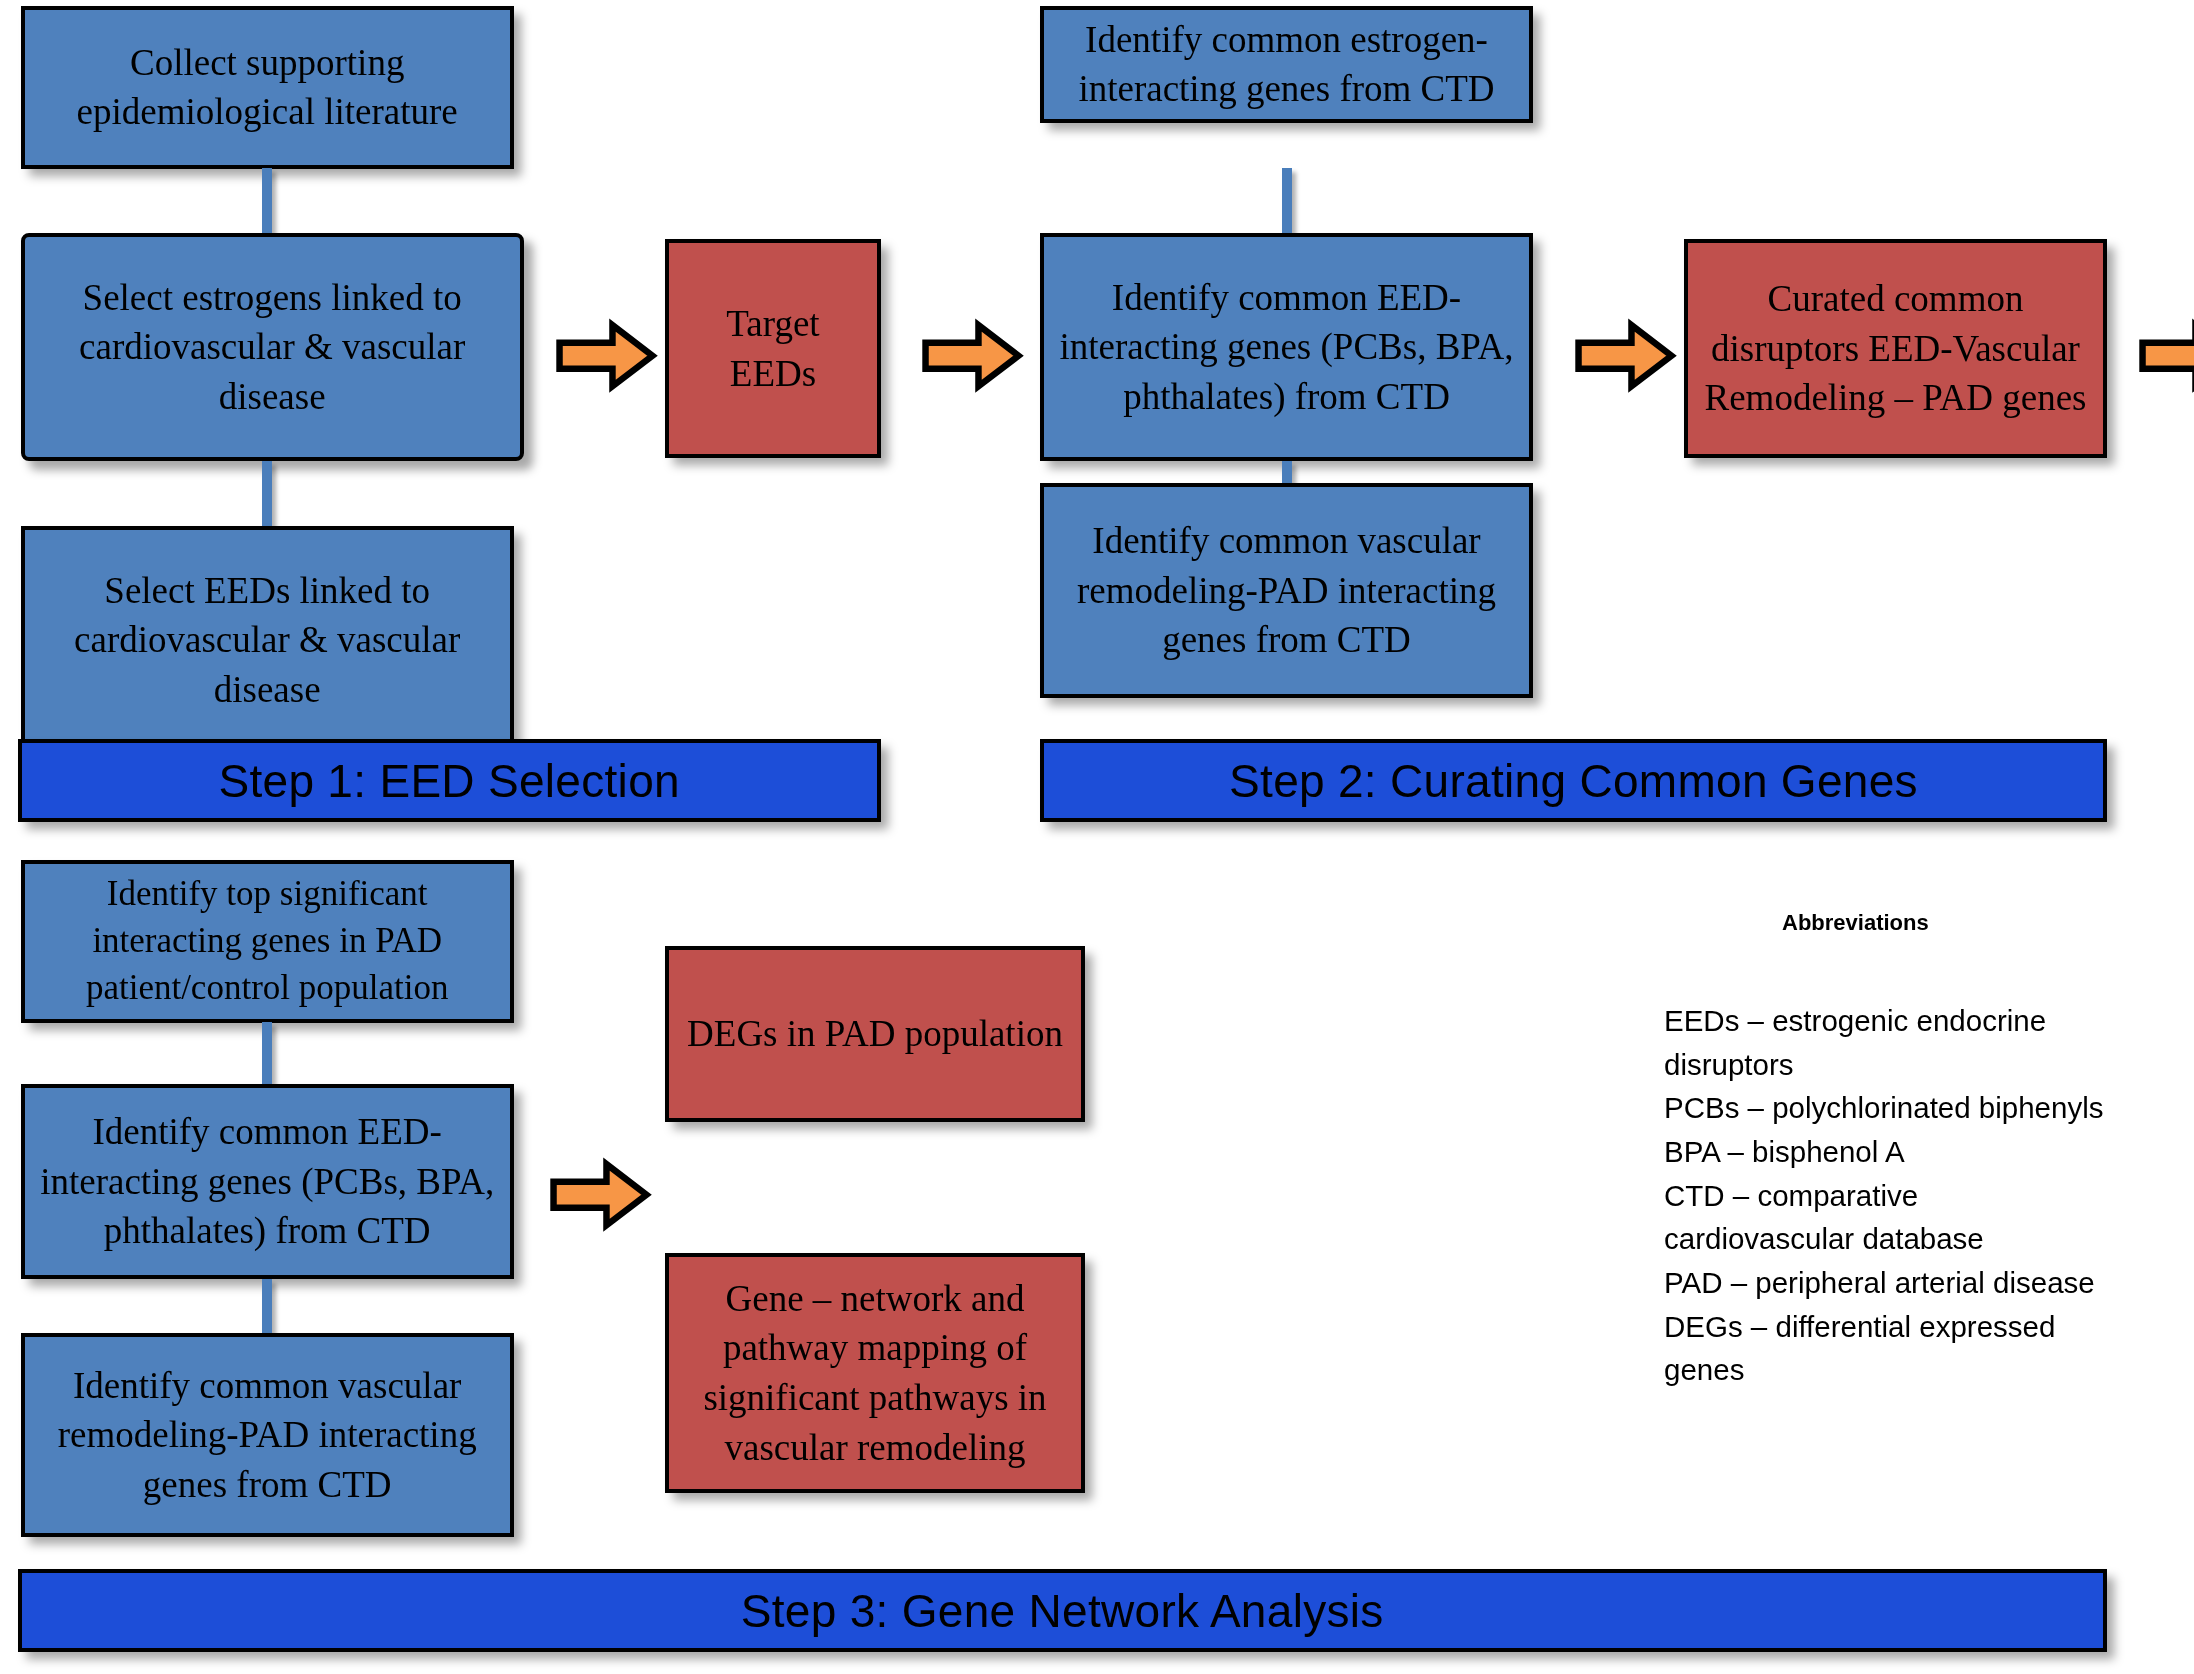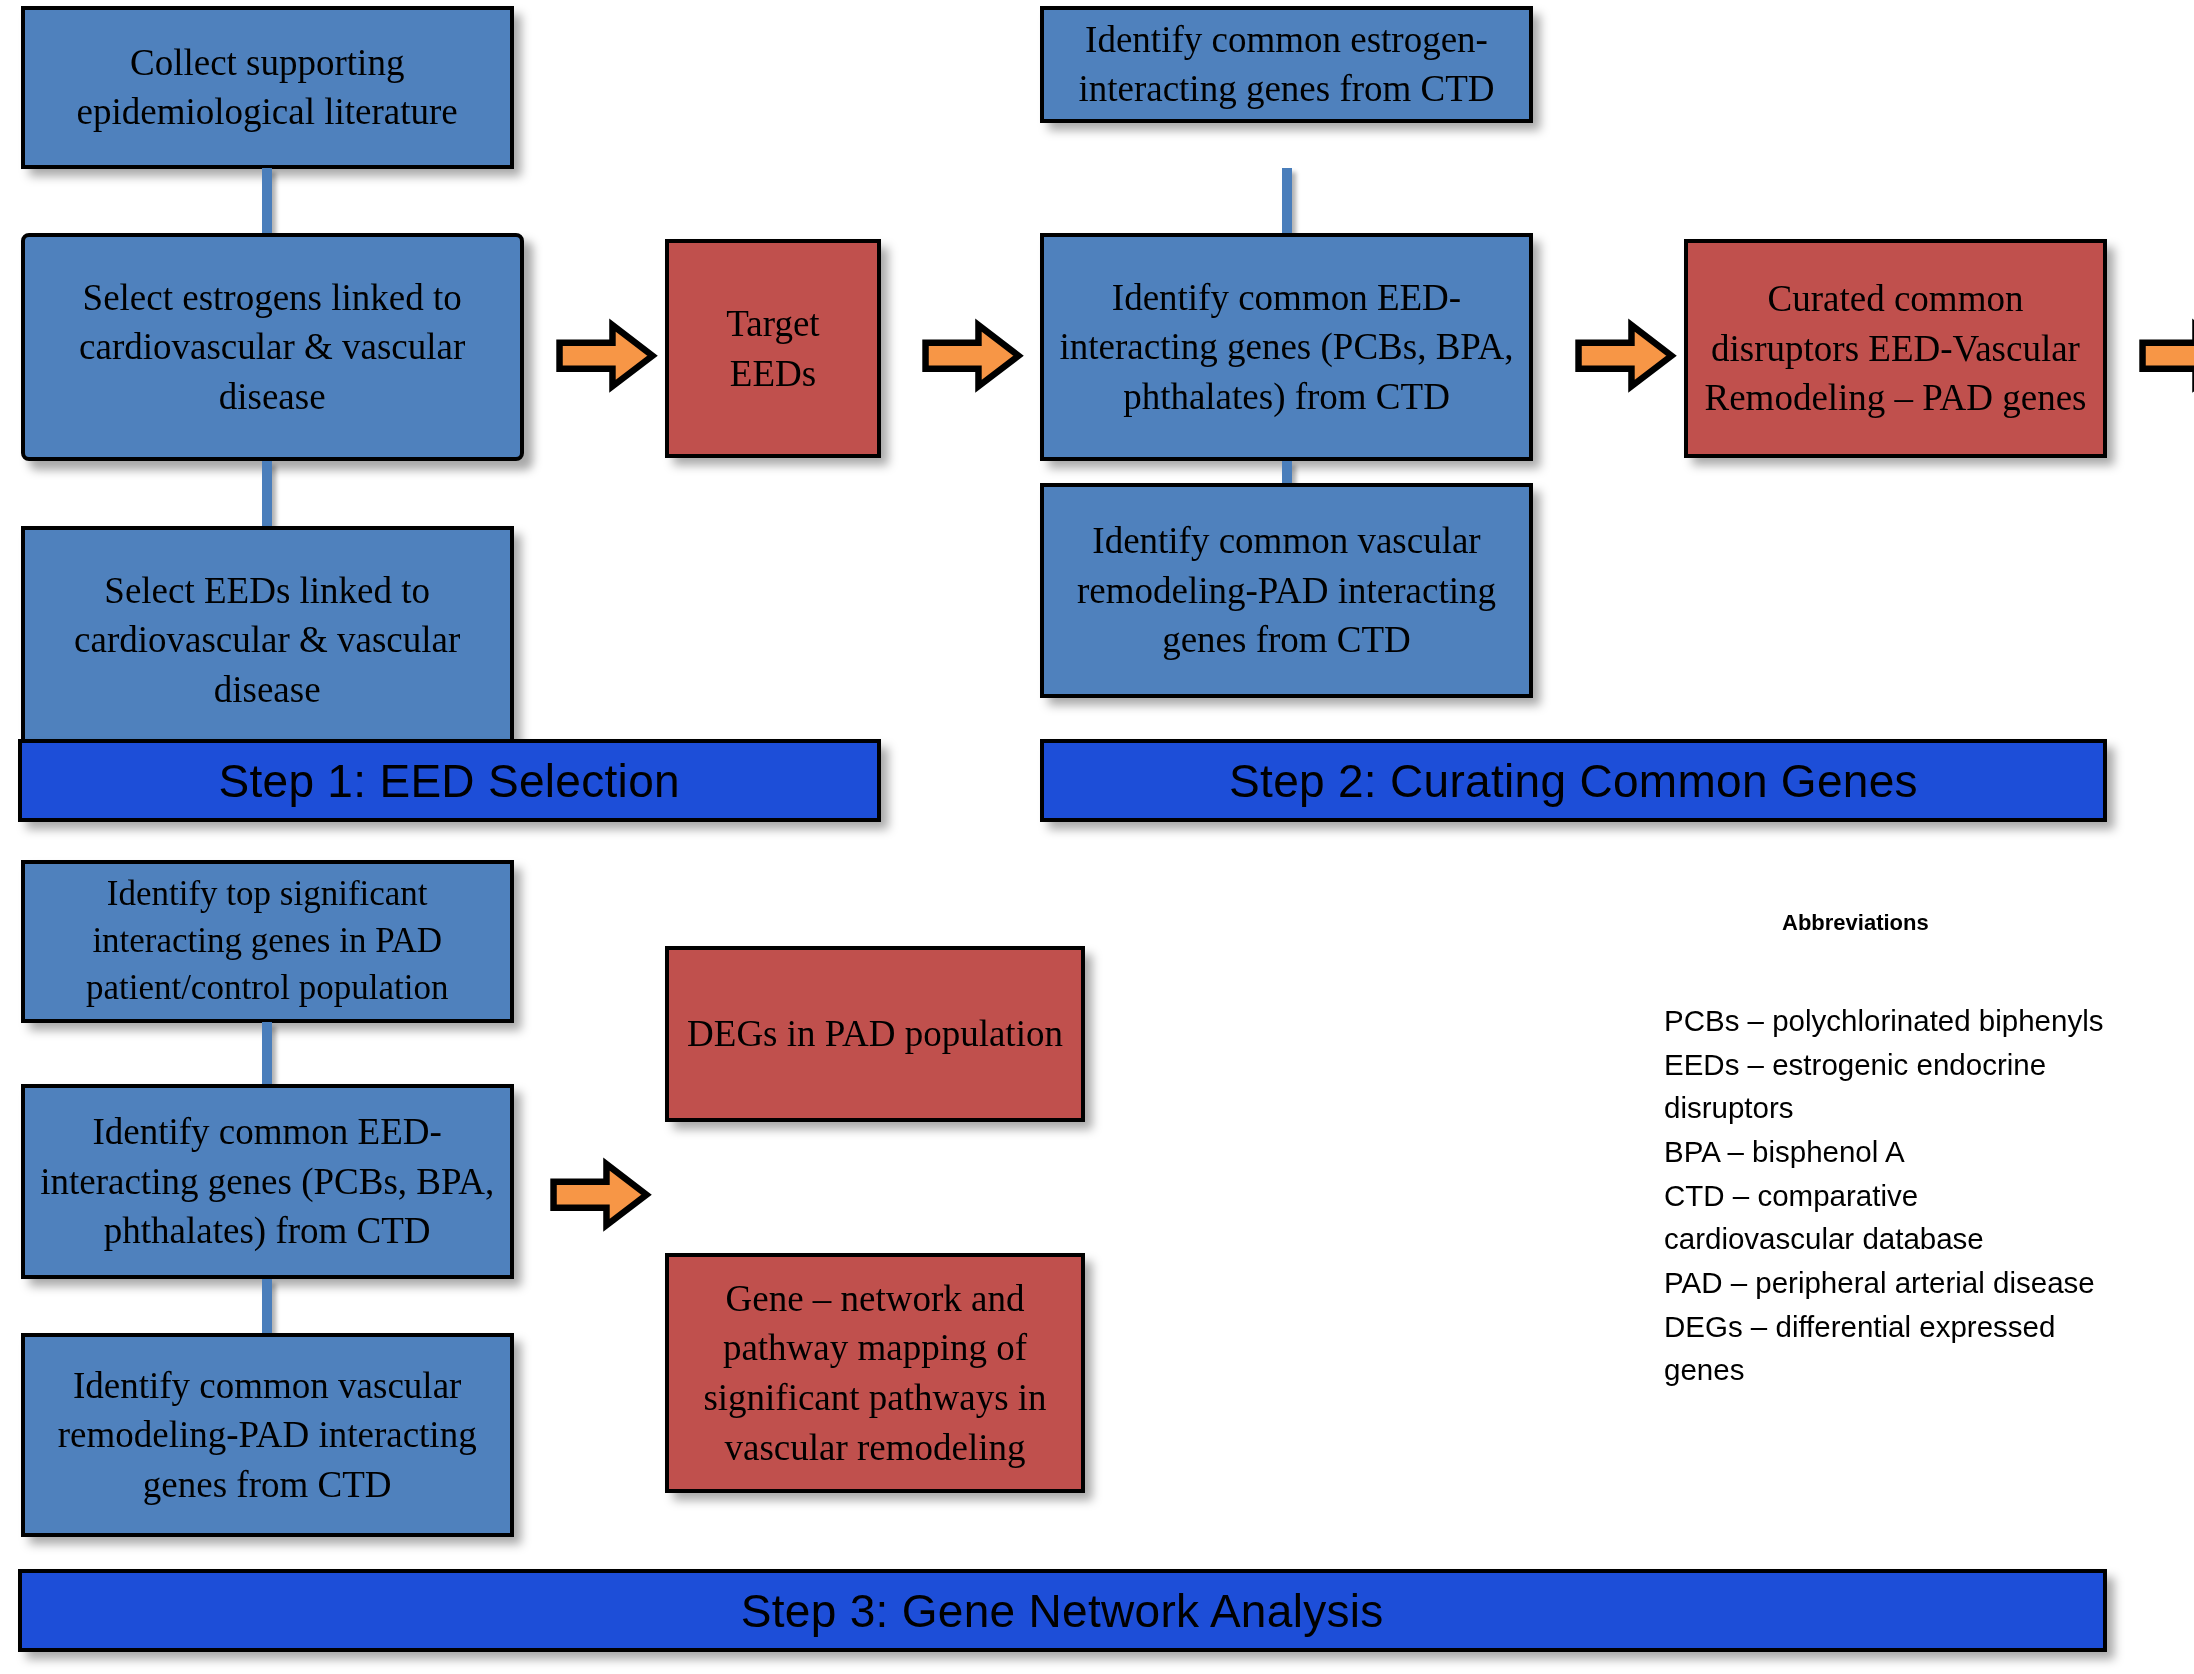"PCBs – polychlorinated biphenyls" div { order: before "EEDs – estrogenic endocrine disruptors" -> after "EEDs – estrogenic endocrine disruptors" }
